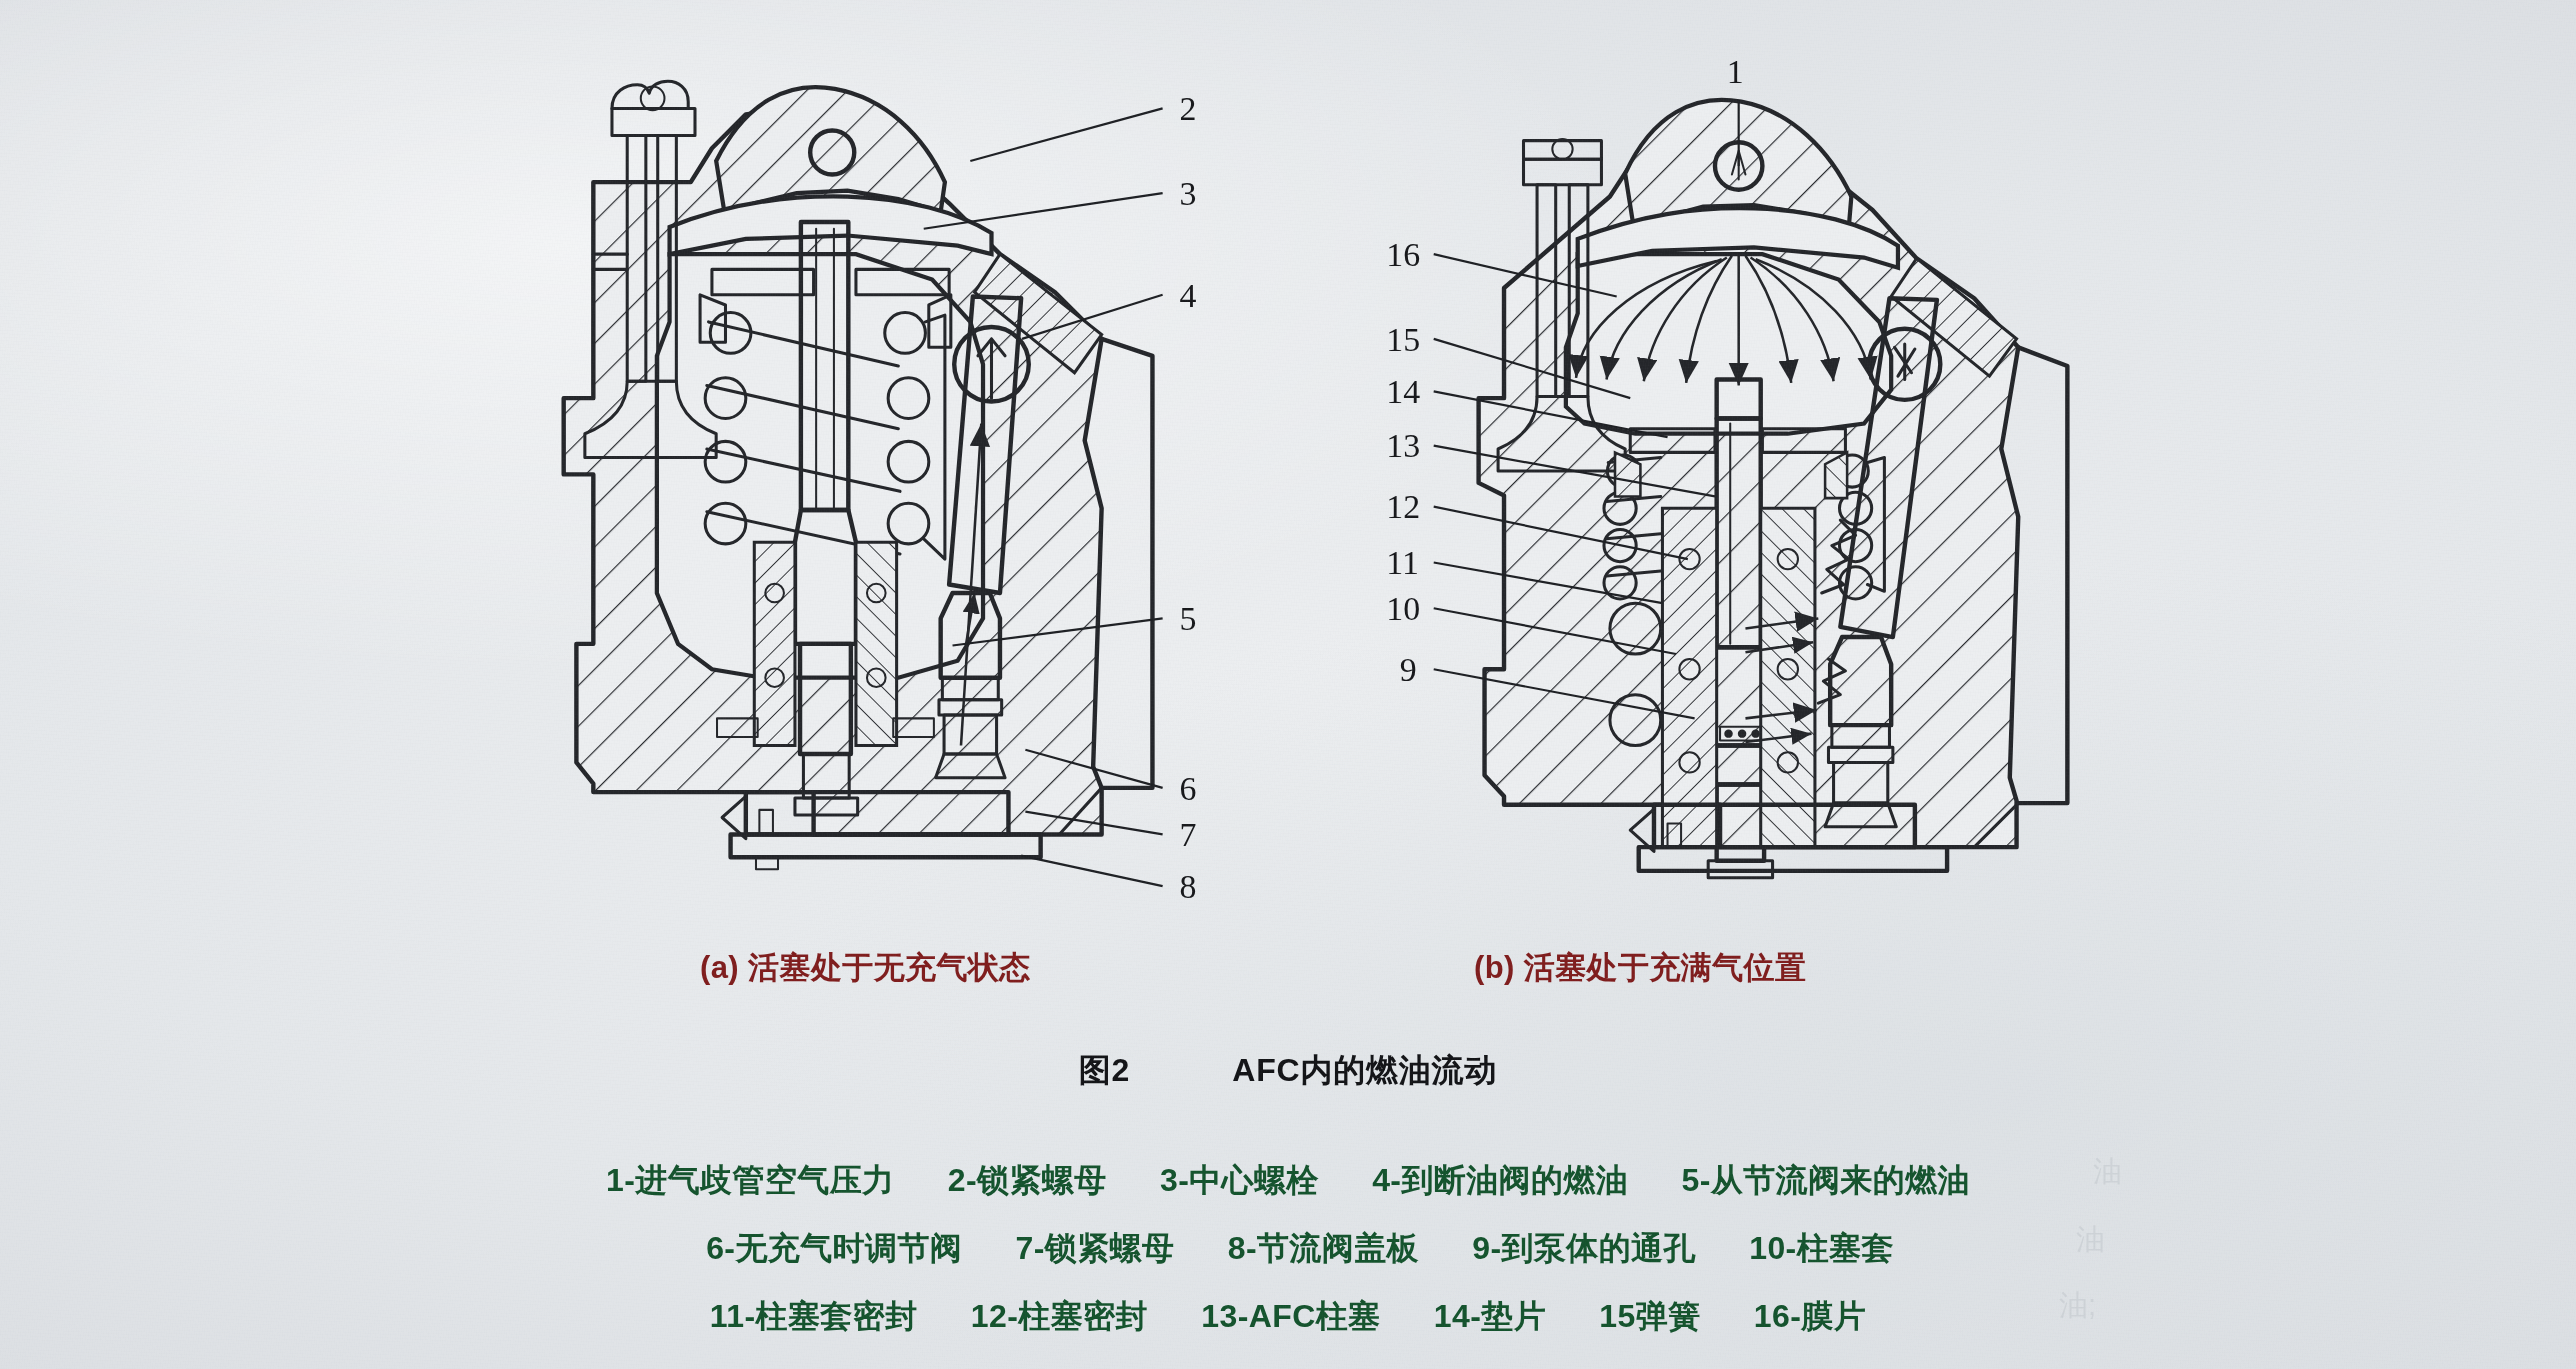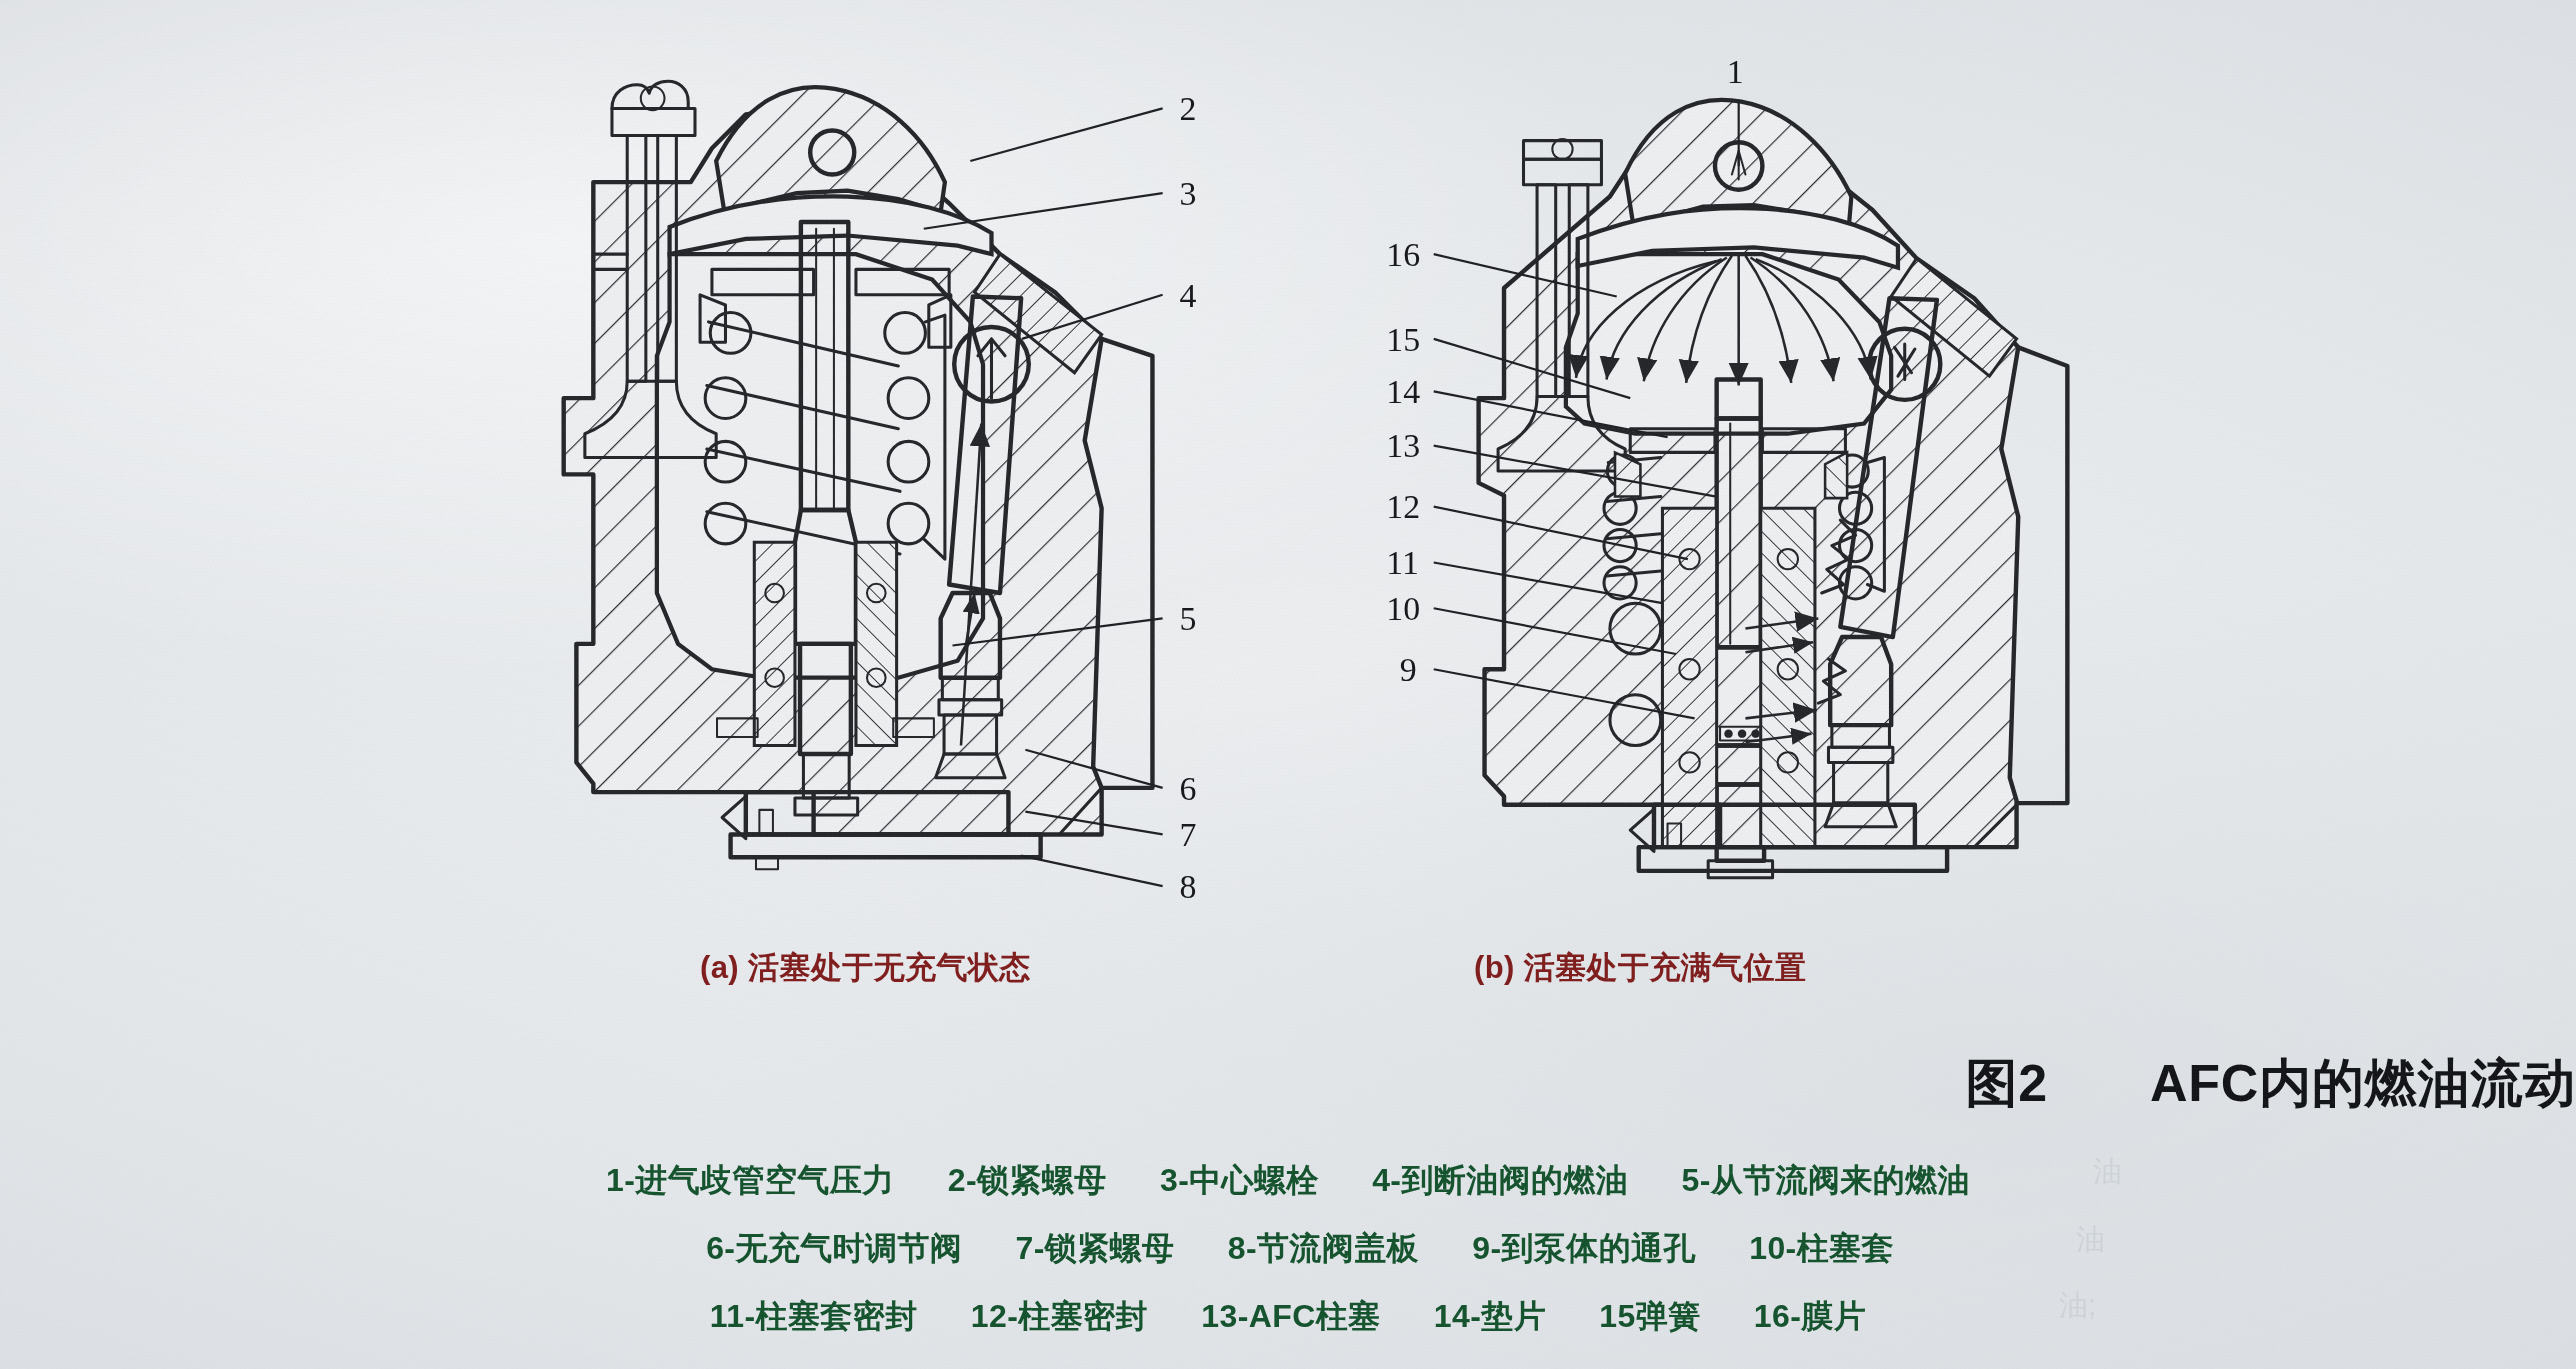"图2 AFC内的燃油流动" #fig-title { font-size: 52px -> 32px; text-align: right -> center }
